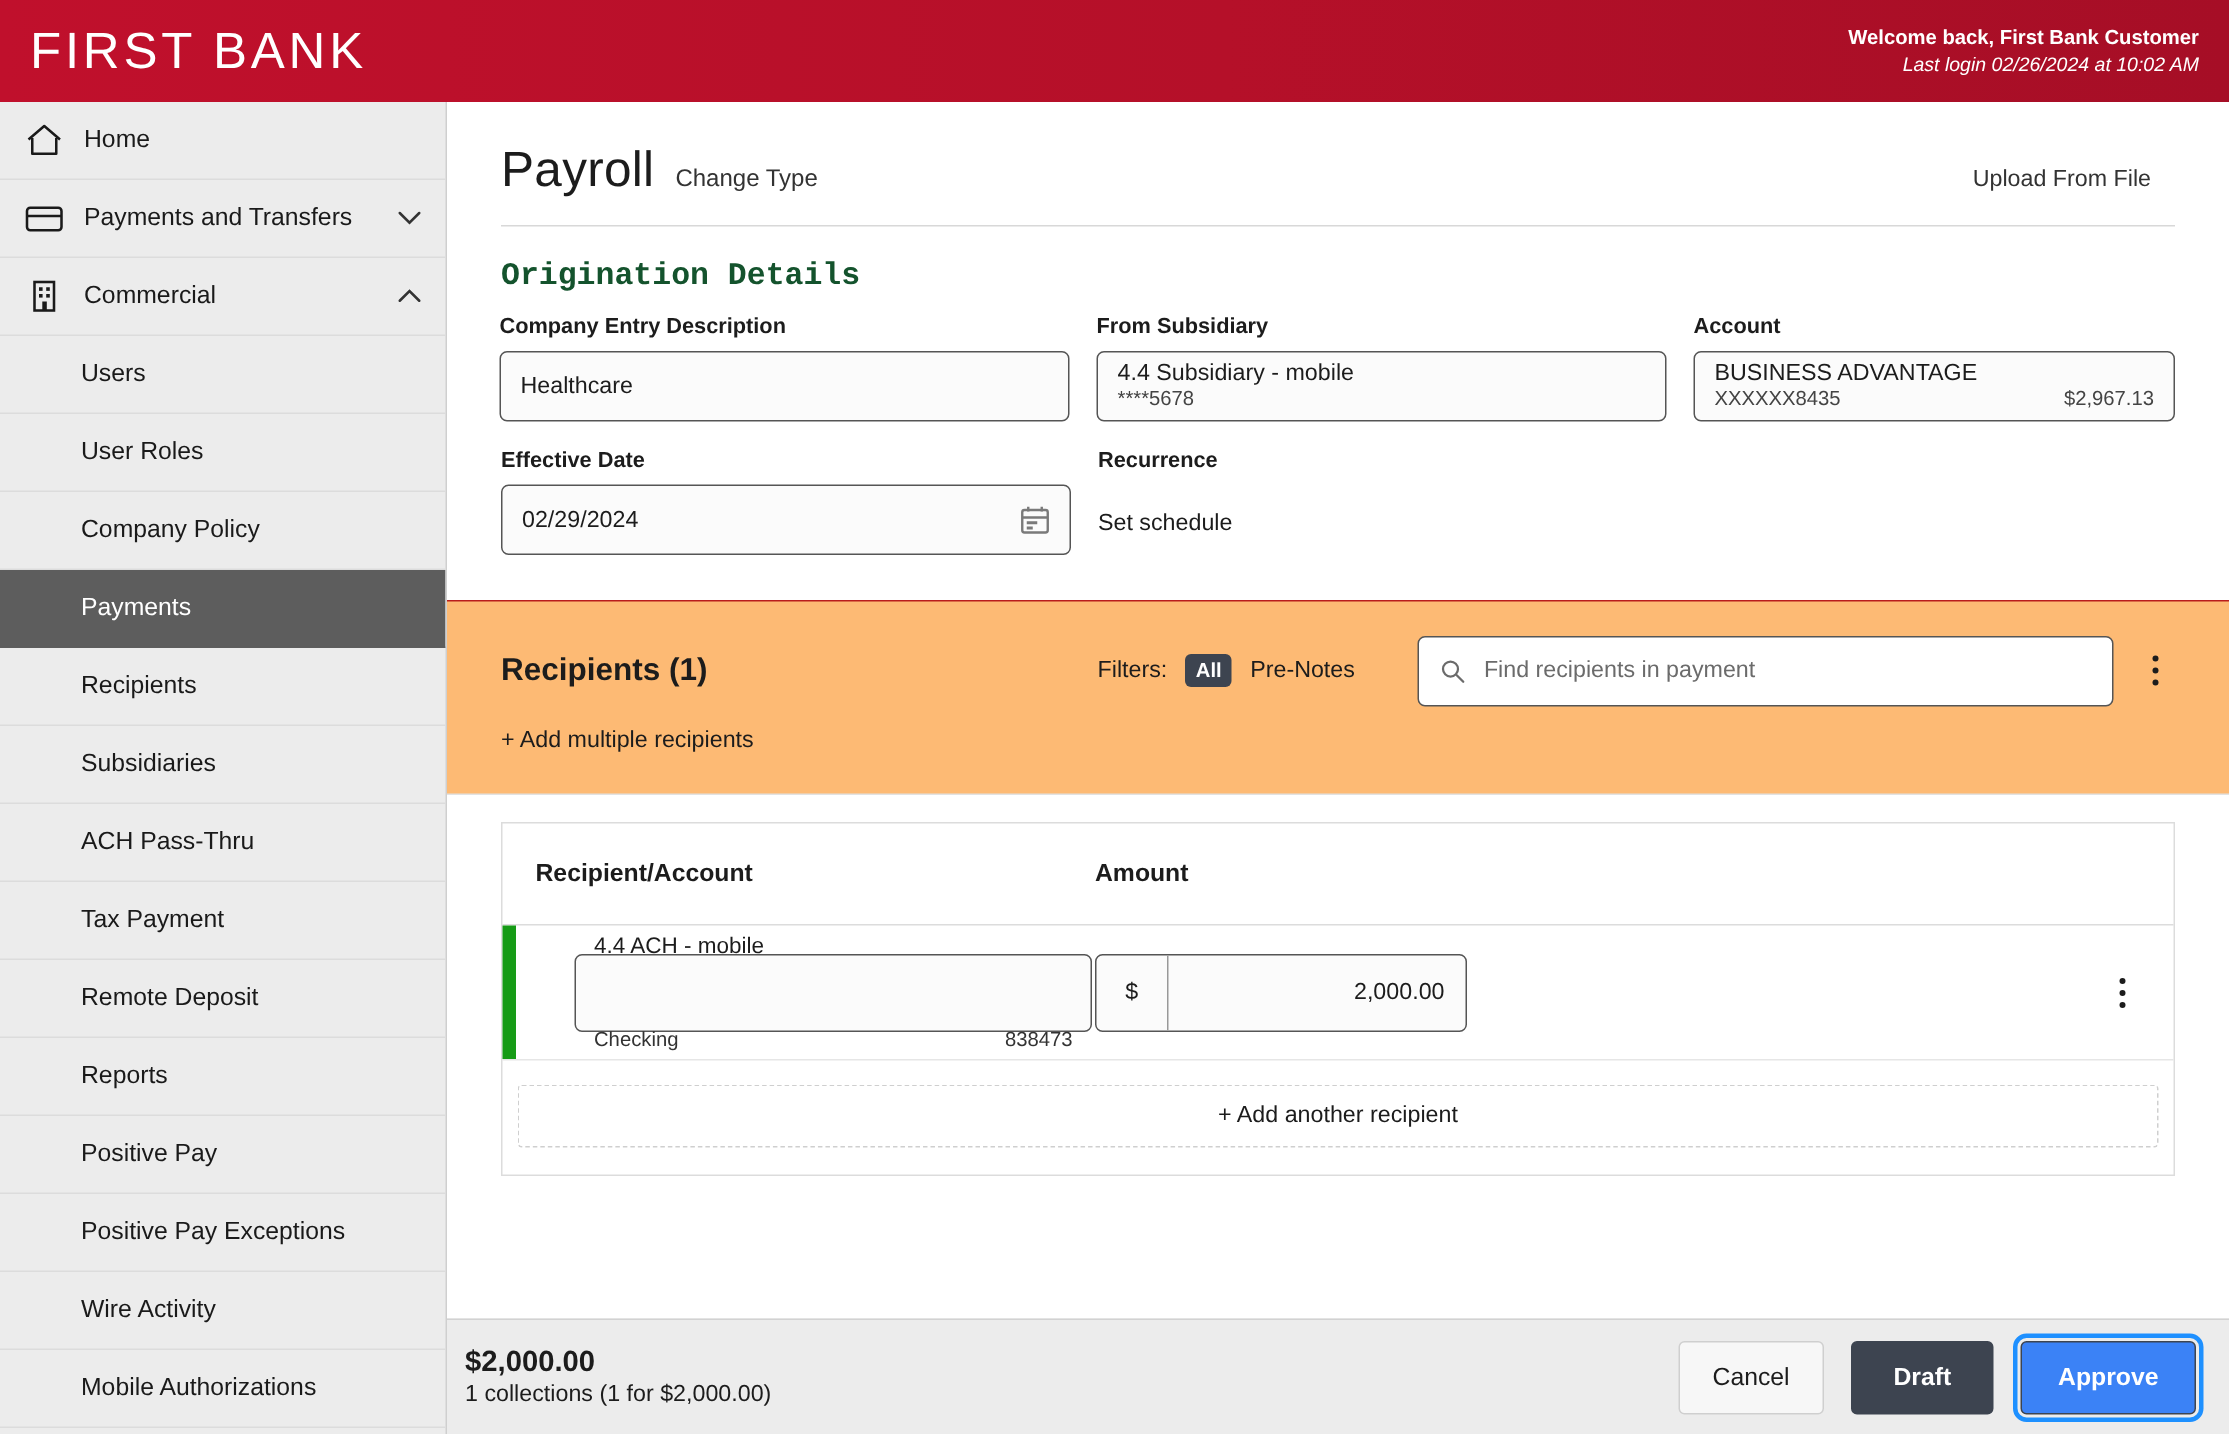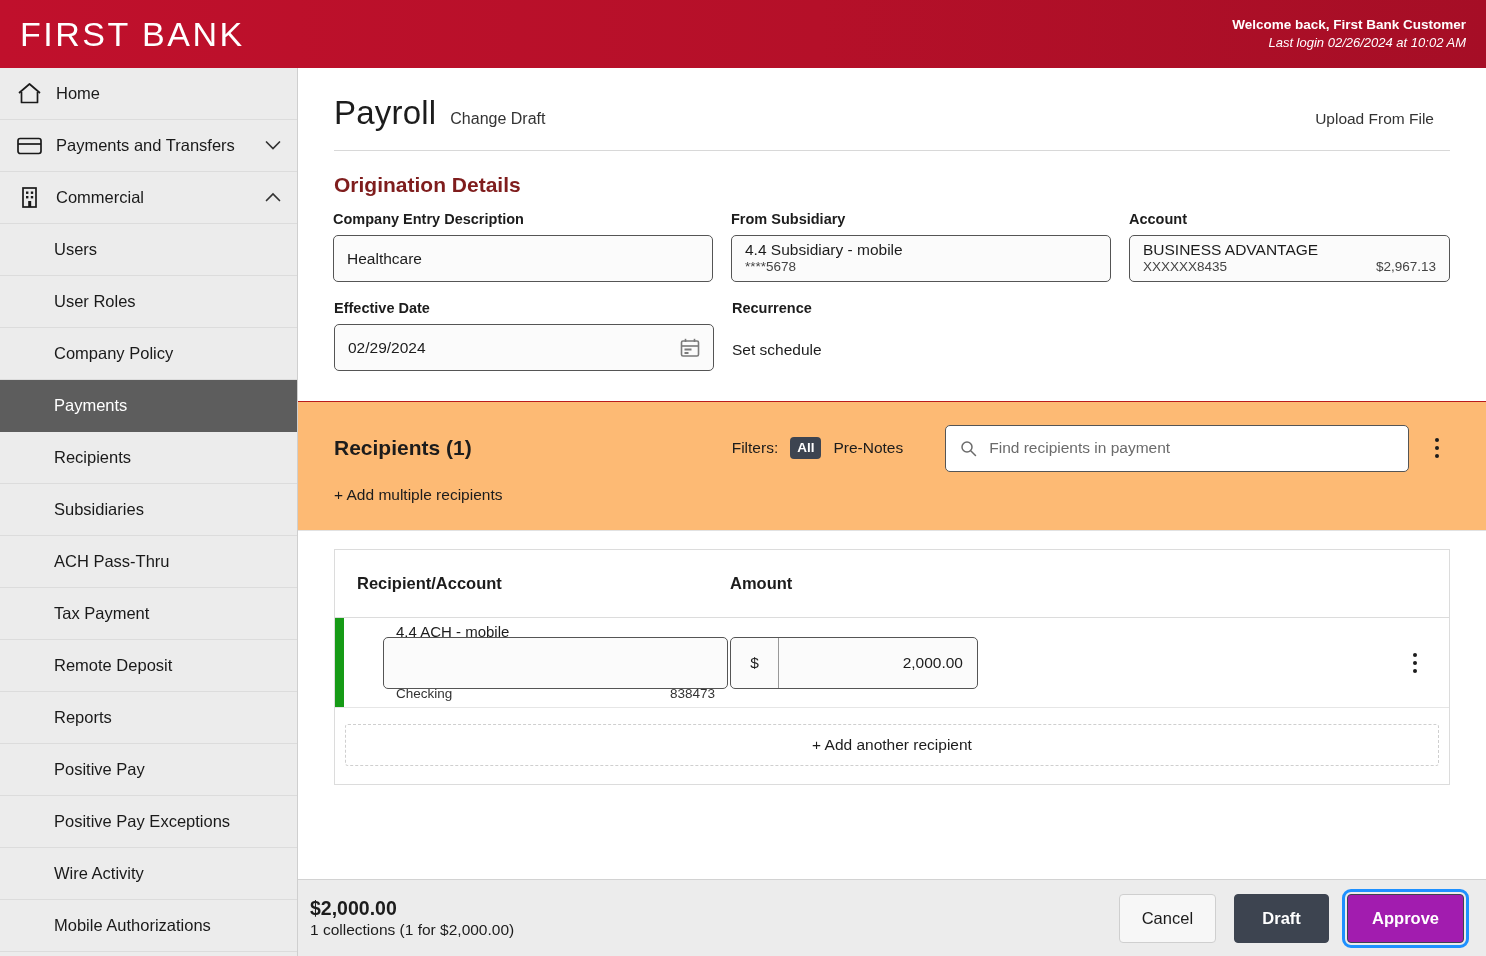"Change Draft" span.change-type { text: Draft -> Type }
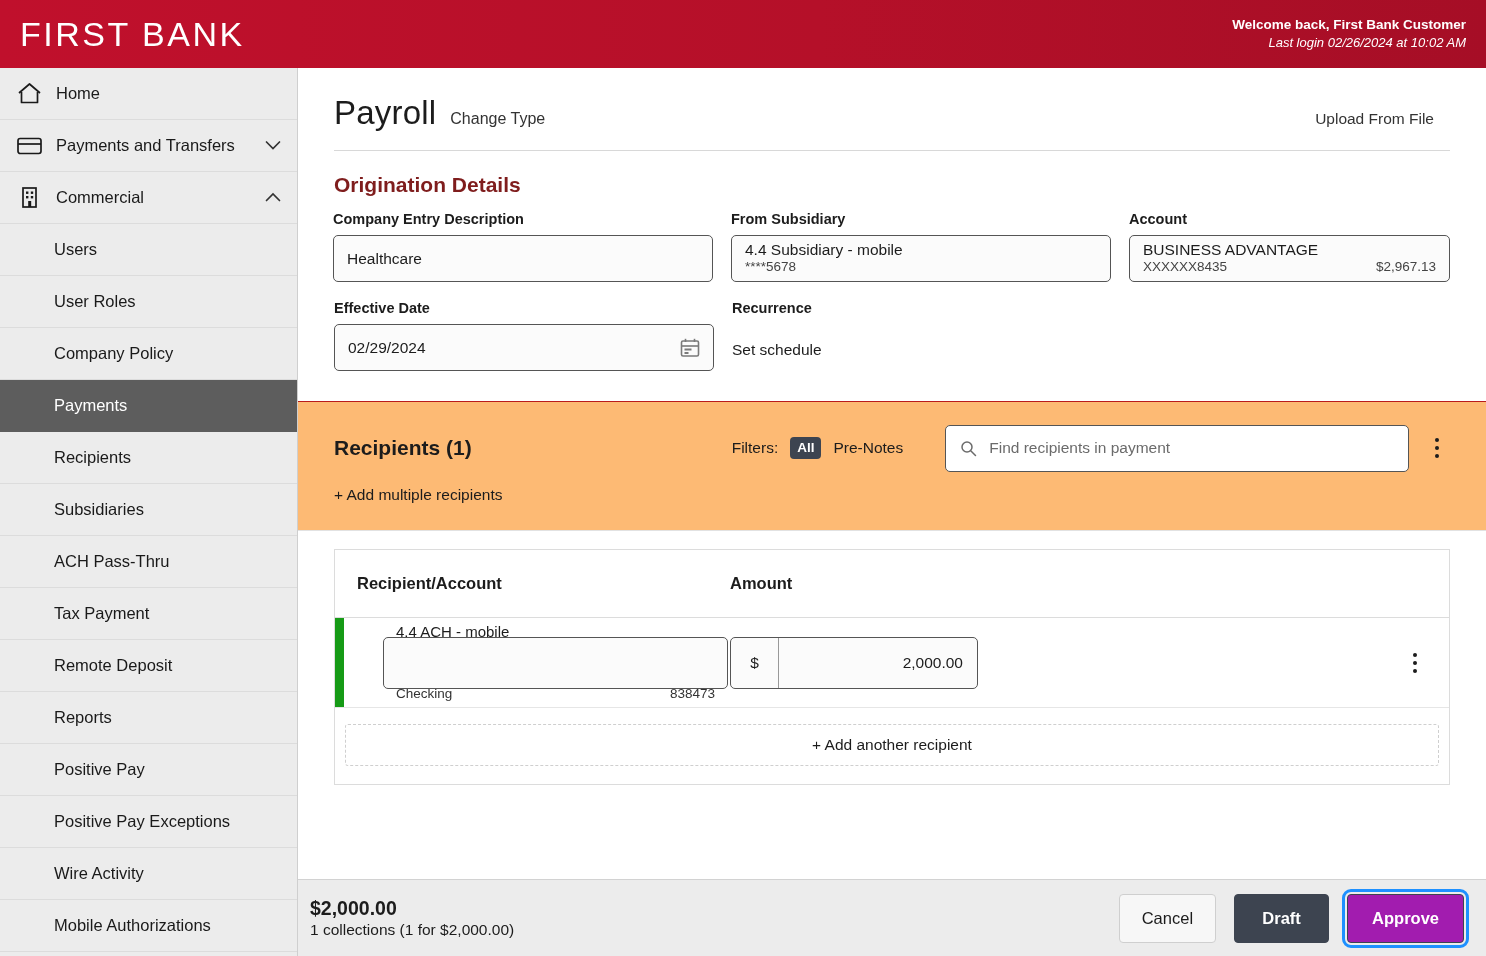"Origination Details" .section-title { color: #7f1d1d -> #14532d; font-family: none -> Liberation Mono, monospace }
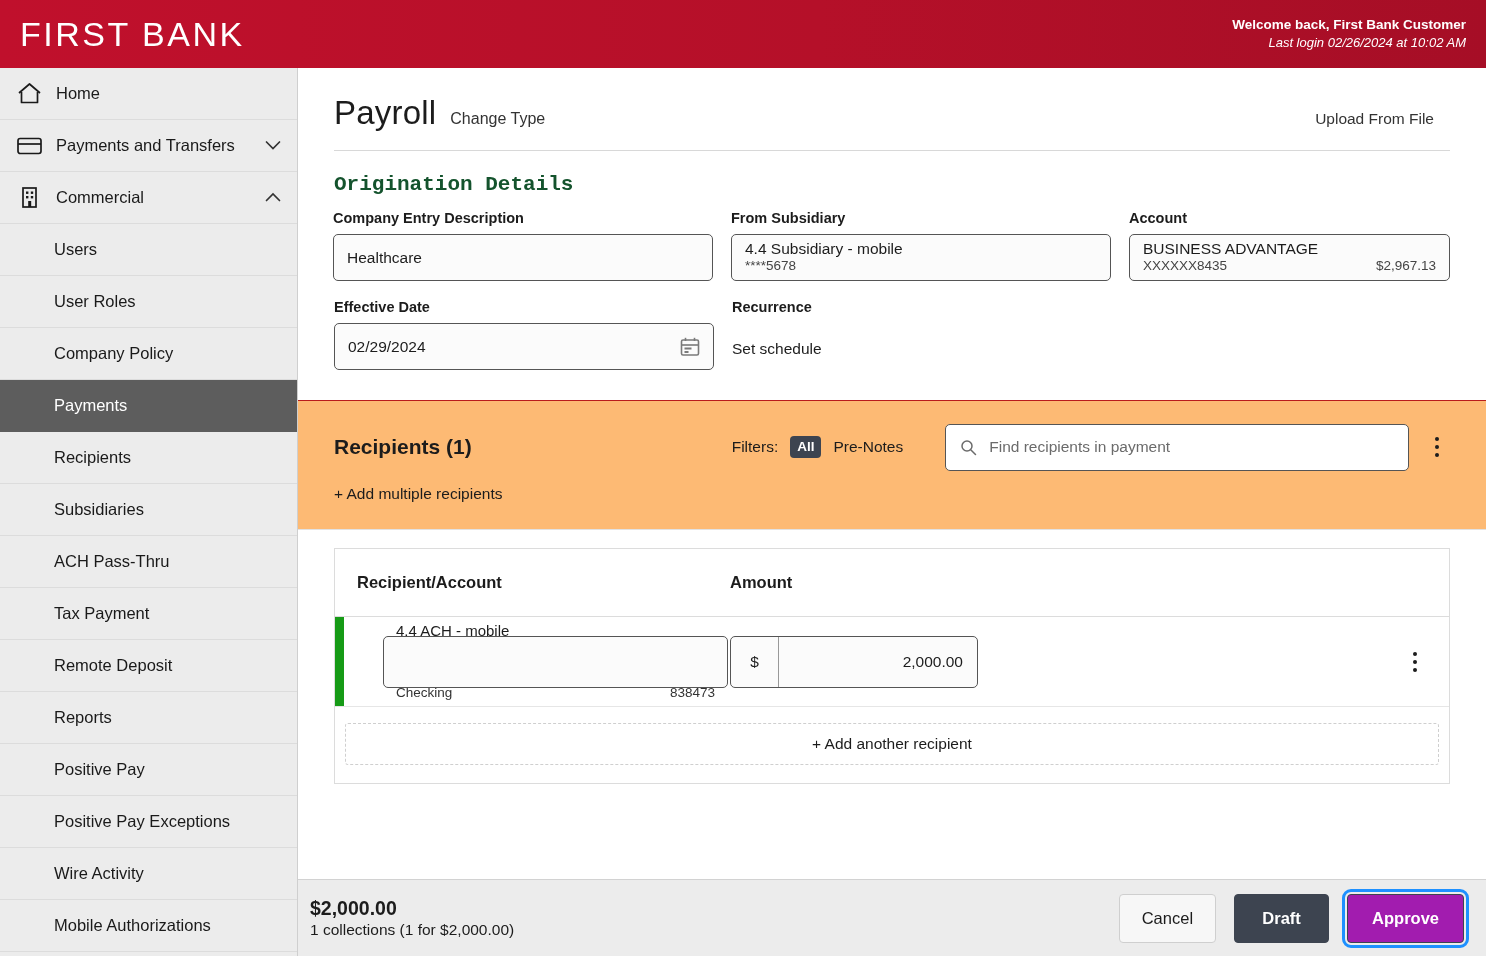"Approve" .btn.approve { background: #a21caf -> #3b82f6 }
